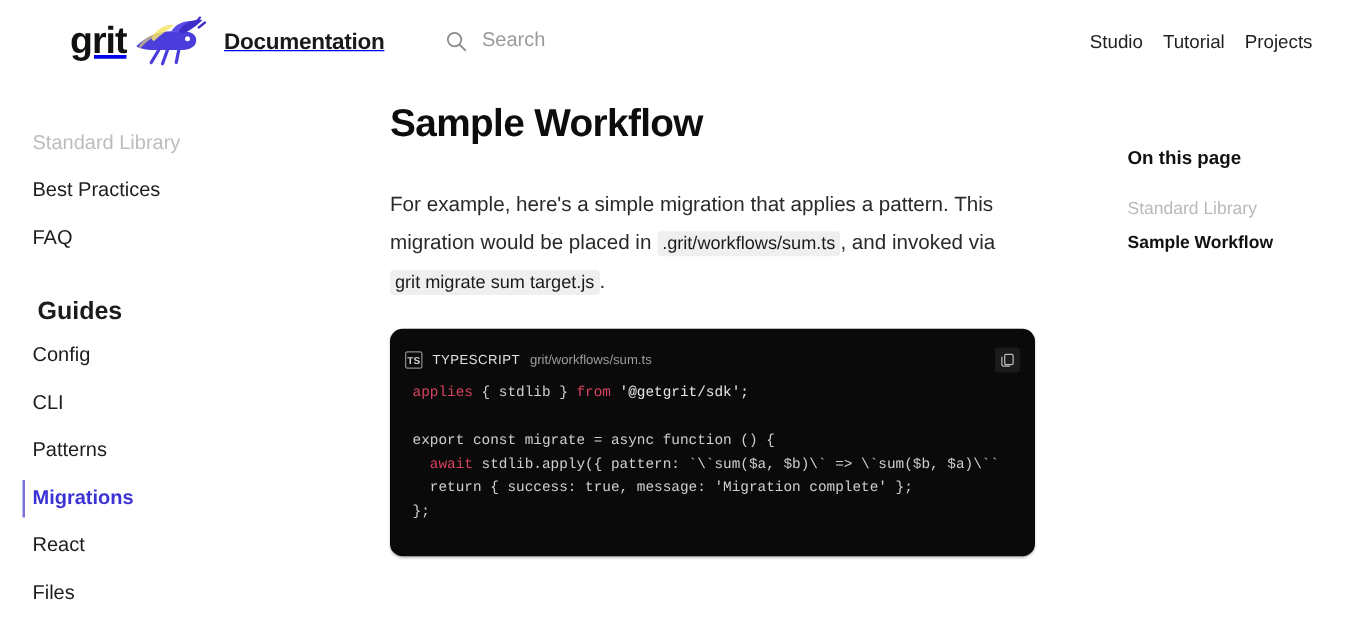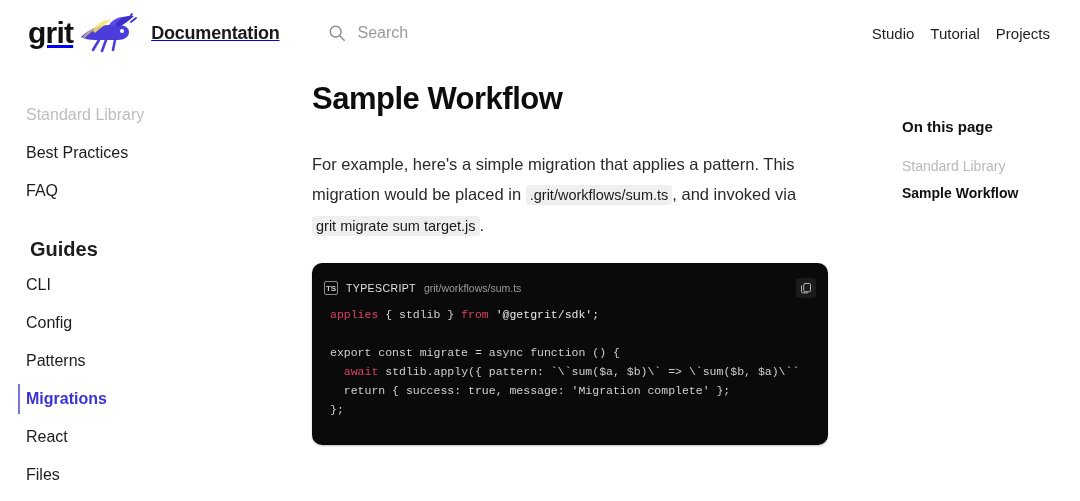"grit" .header { padding-left: none -> 28px }
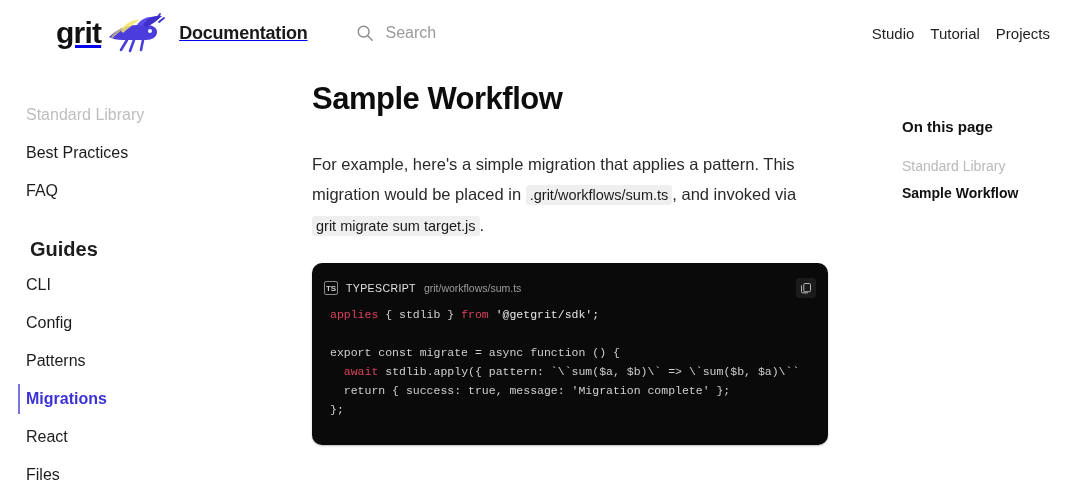"CLI" a.side-item { order: before "Config" -> after "Config" }
